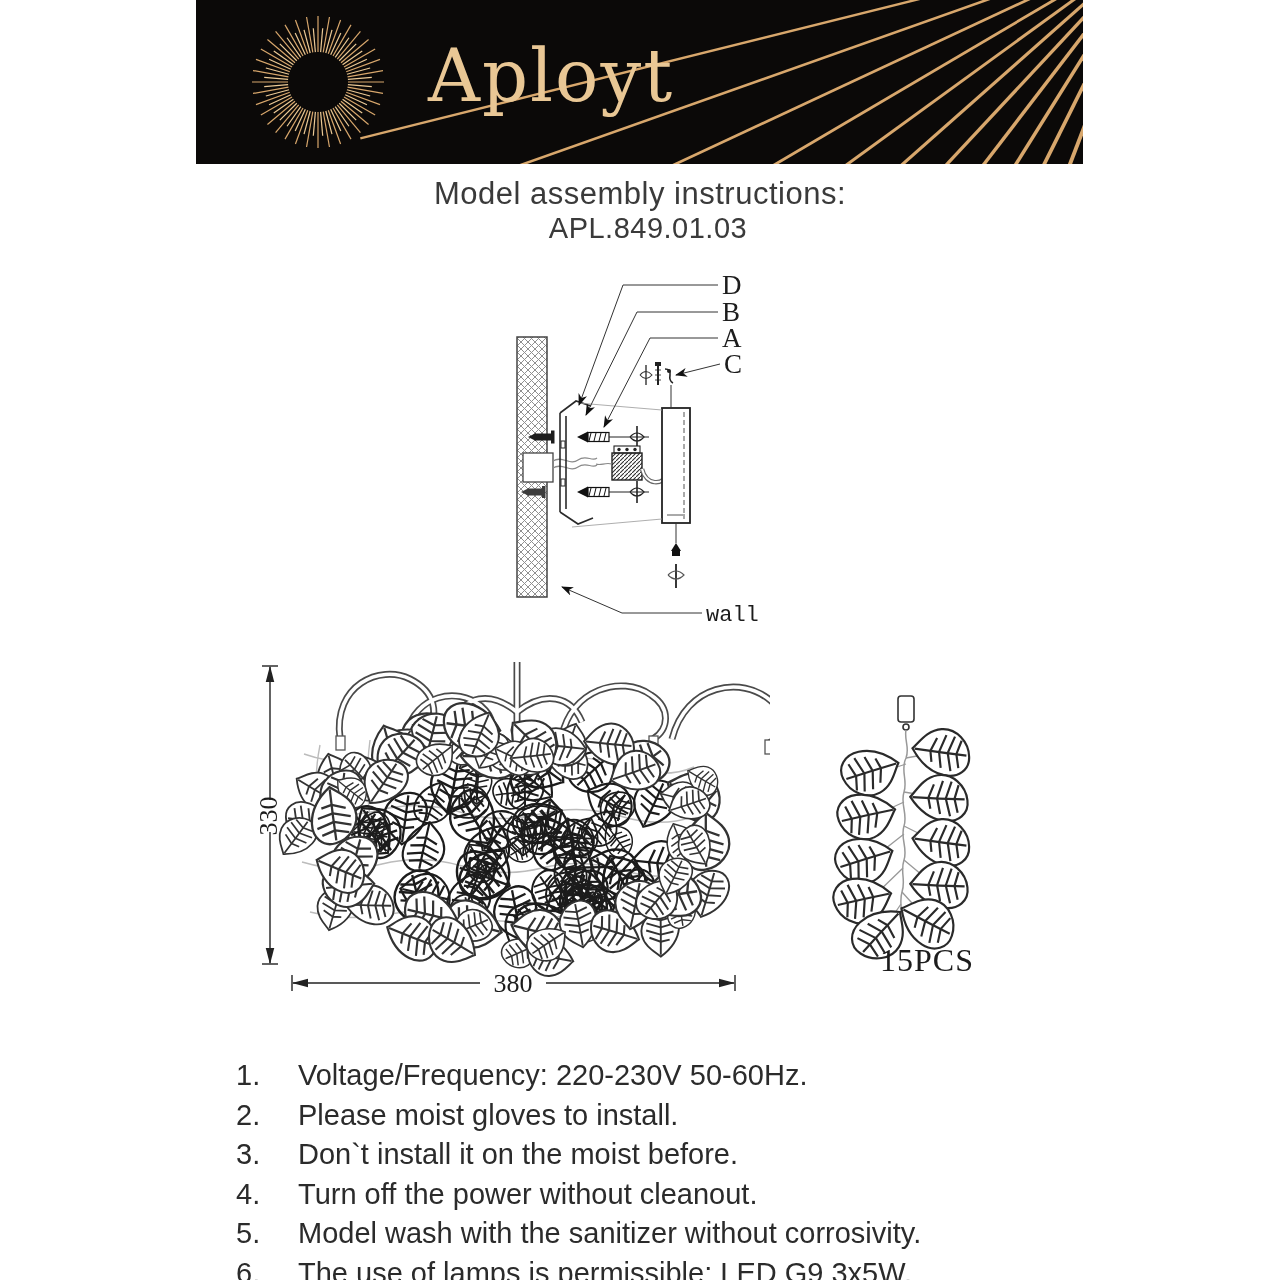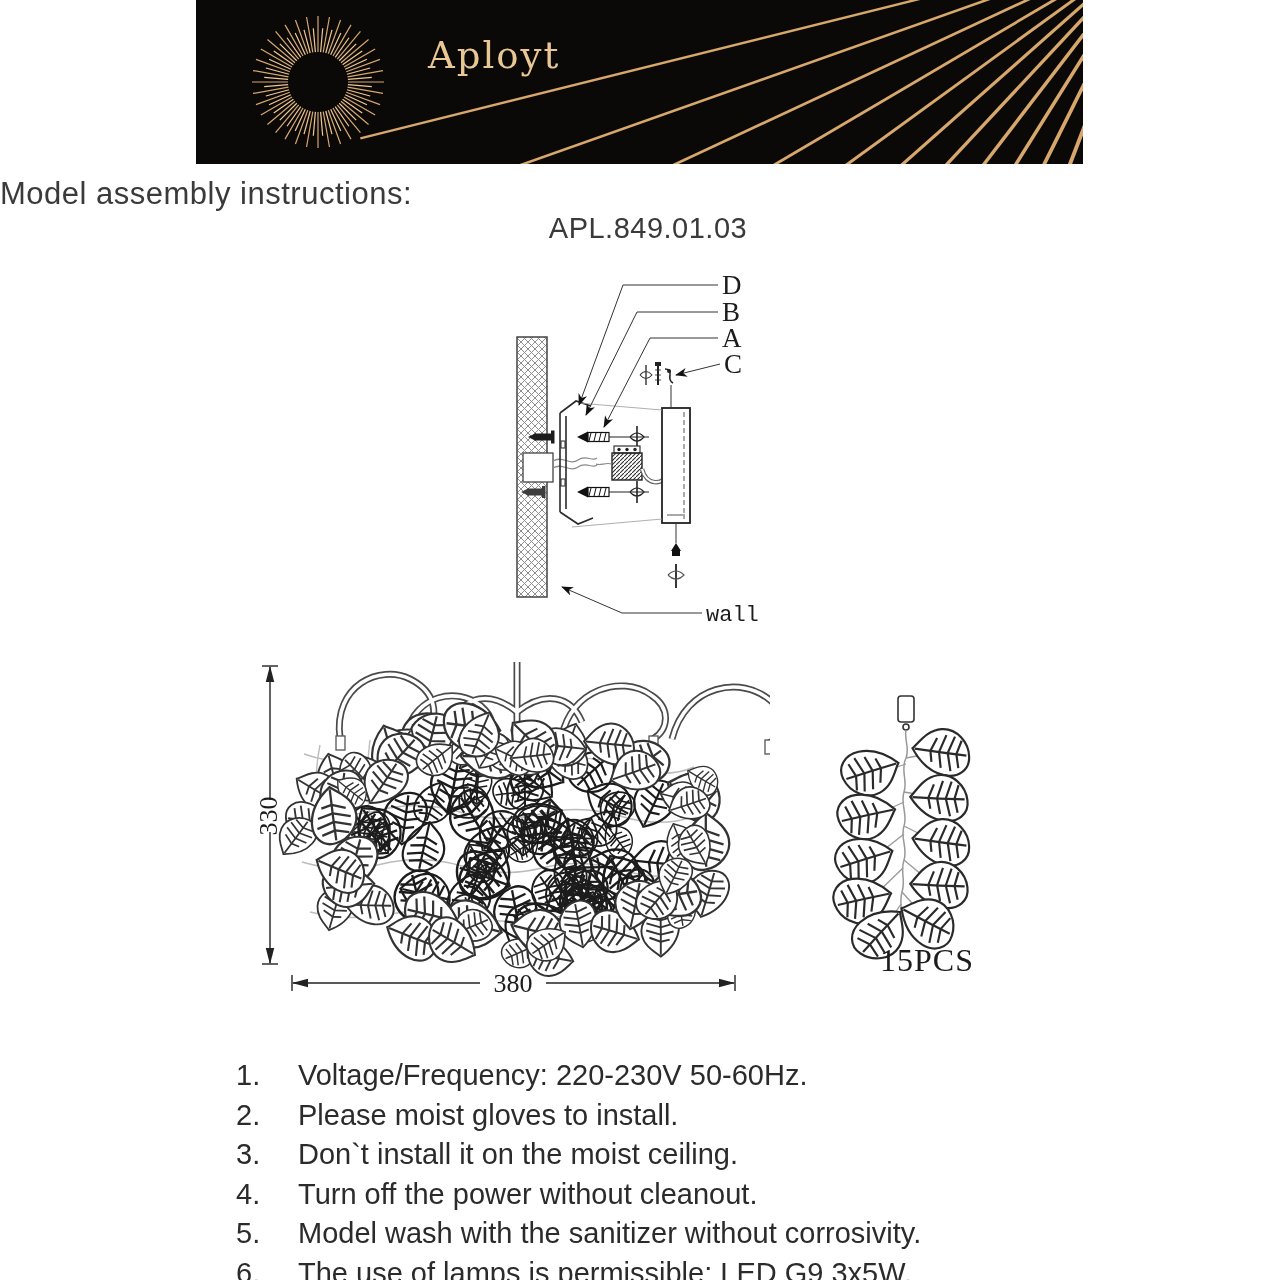"Aployt" .brand { font-size: 37px -> 72px }
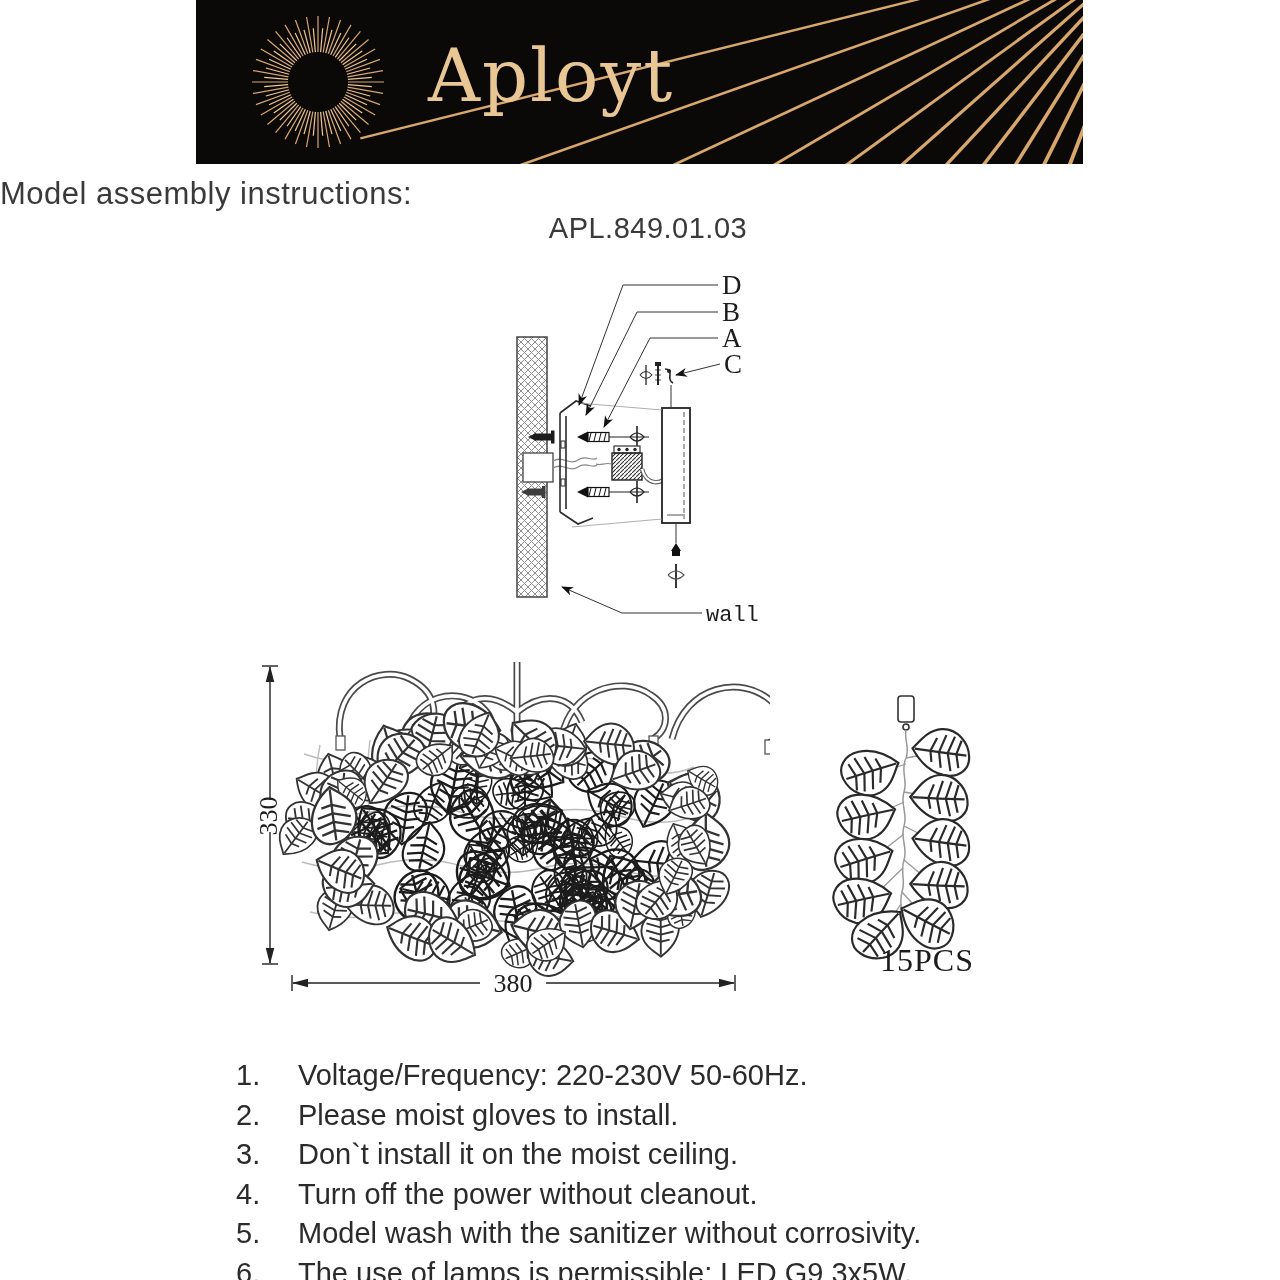"Model assembly instructions:" .title { text-align: left -> center }
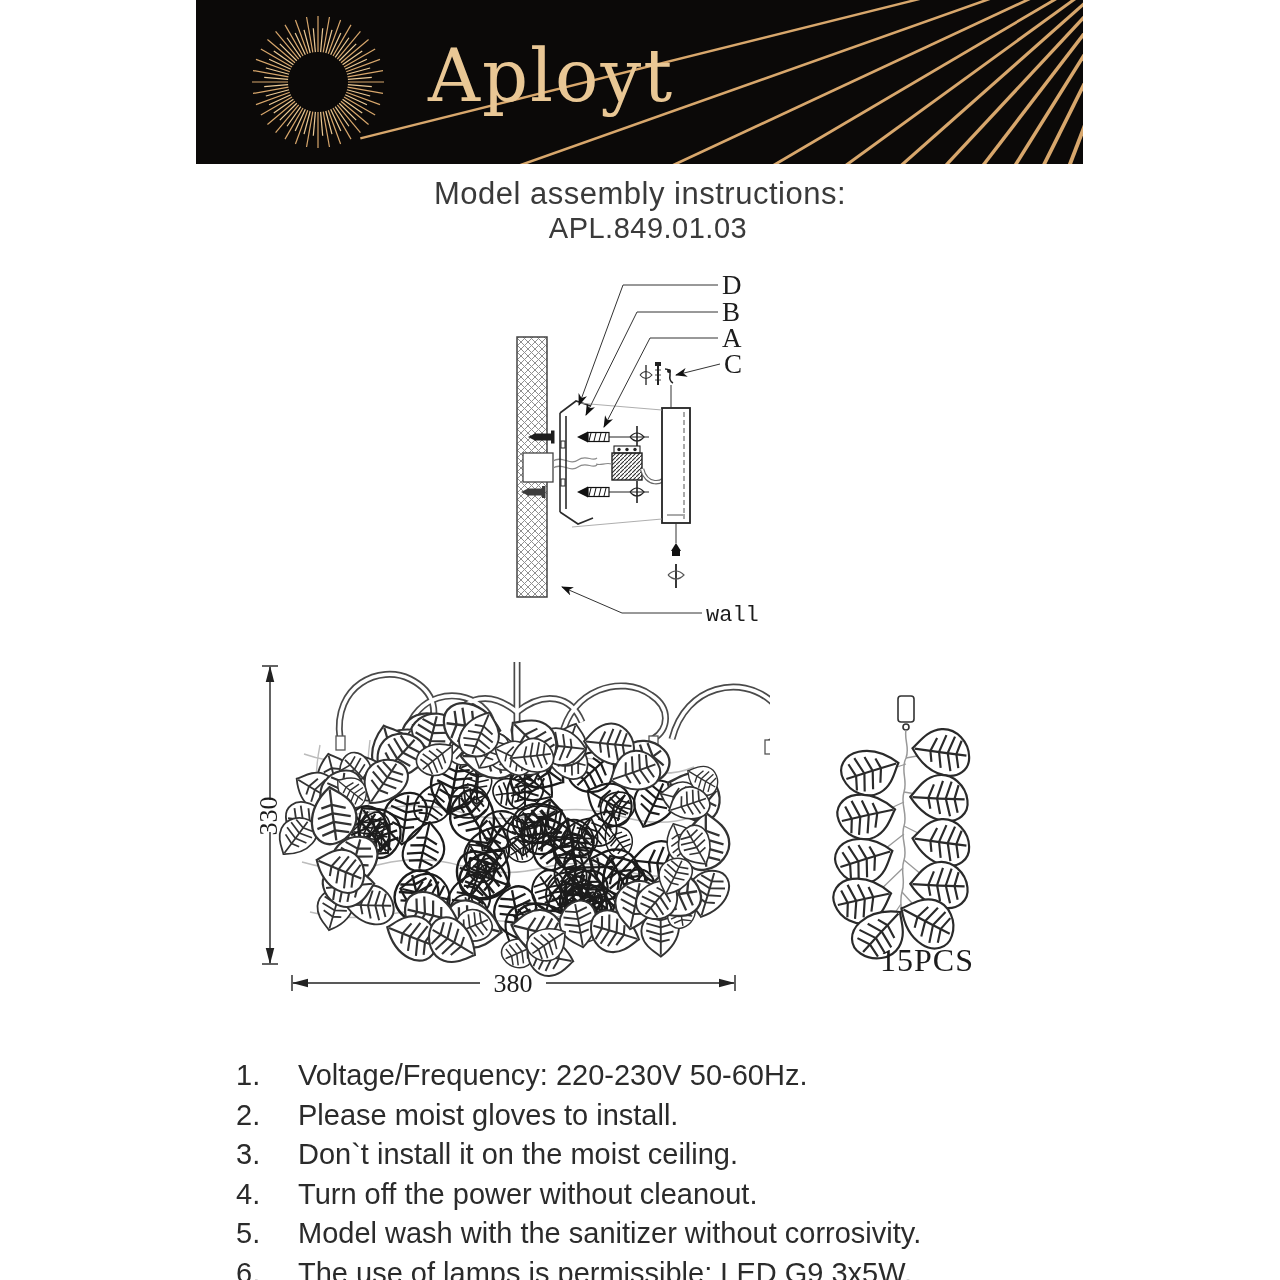"Don`t install it on the" span.instr-text { text: ceiling -> before }
